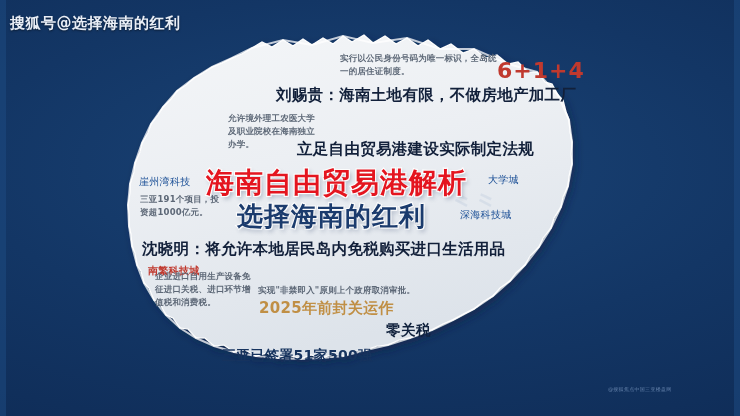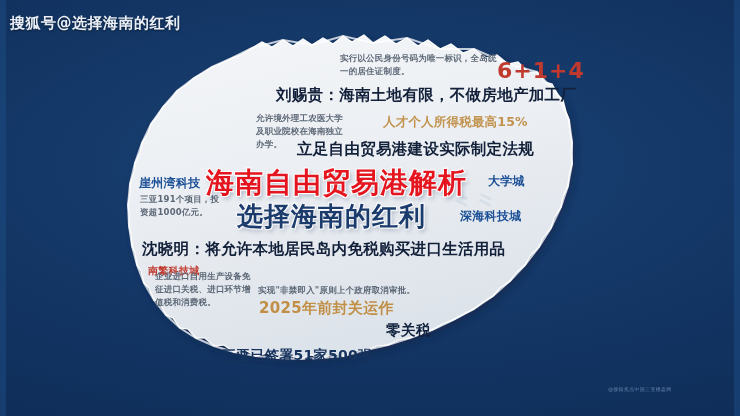"允许境外理工农医大学及职业院校在海南独立办学。" div.tx { margin-left: 28px -> none }
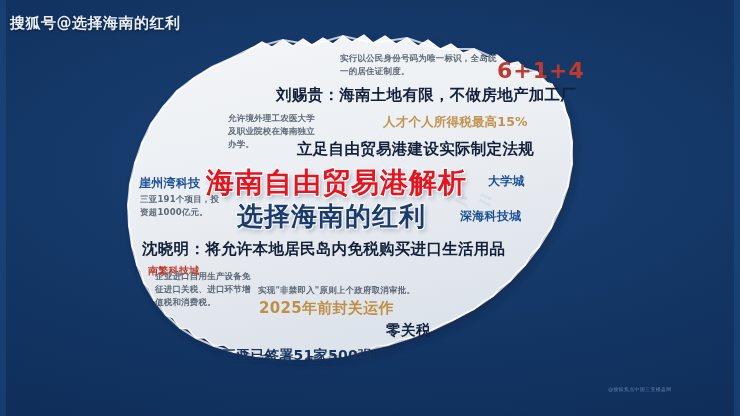"人才个人所得税最高15%" div.tx { html: <div>人才个人所得税最高15%</div> -> none }
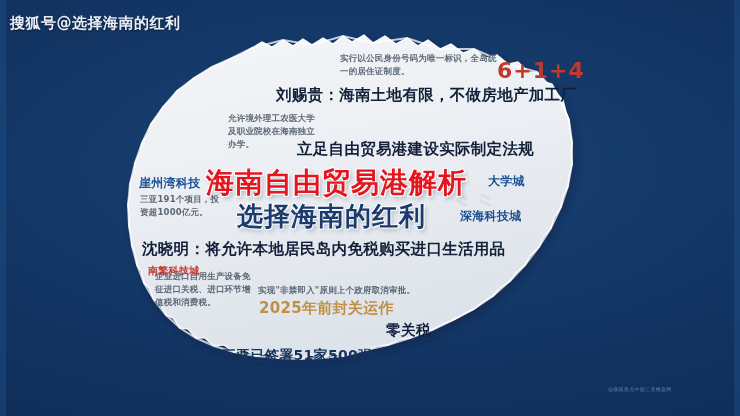"崖州湾科技" .blue-tag { font-size: 12px -> 10px; font-weight: bold -> normal }
